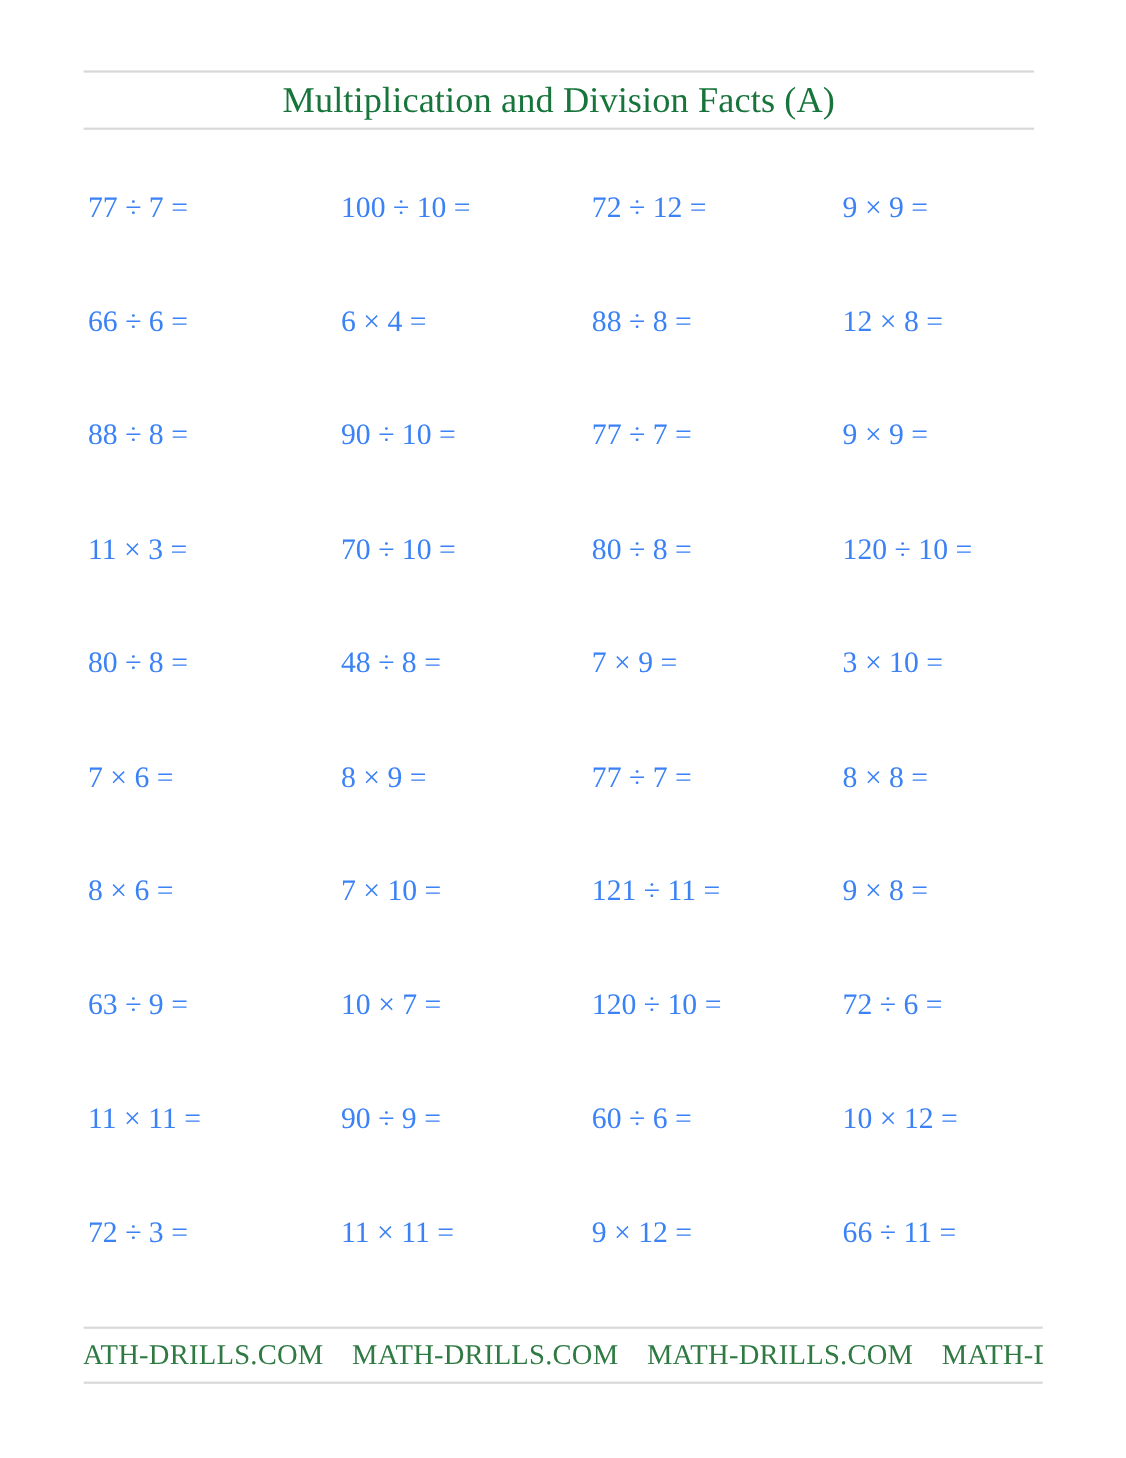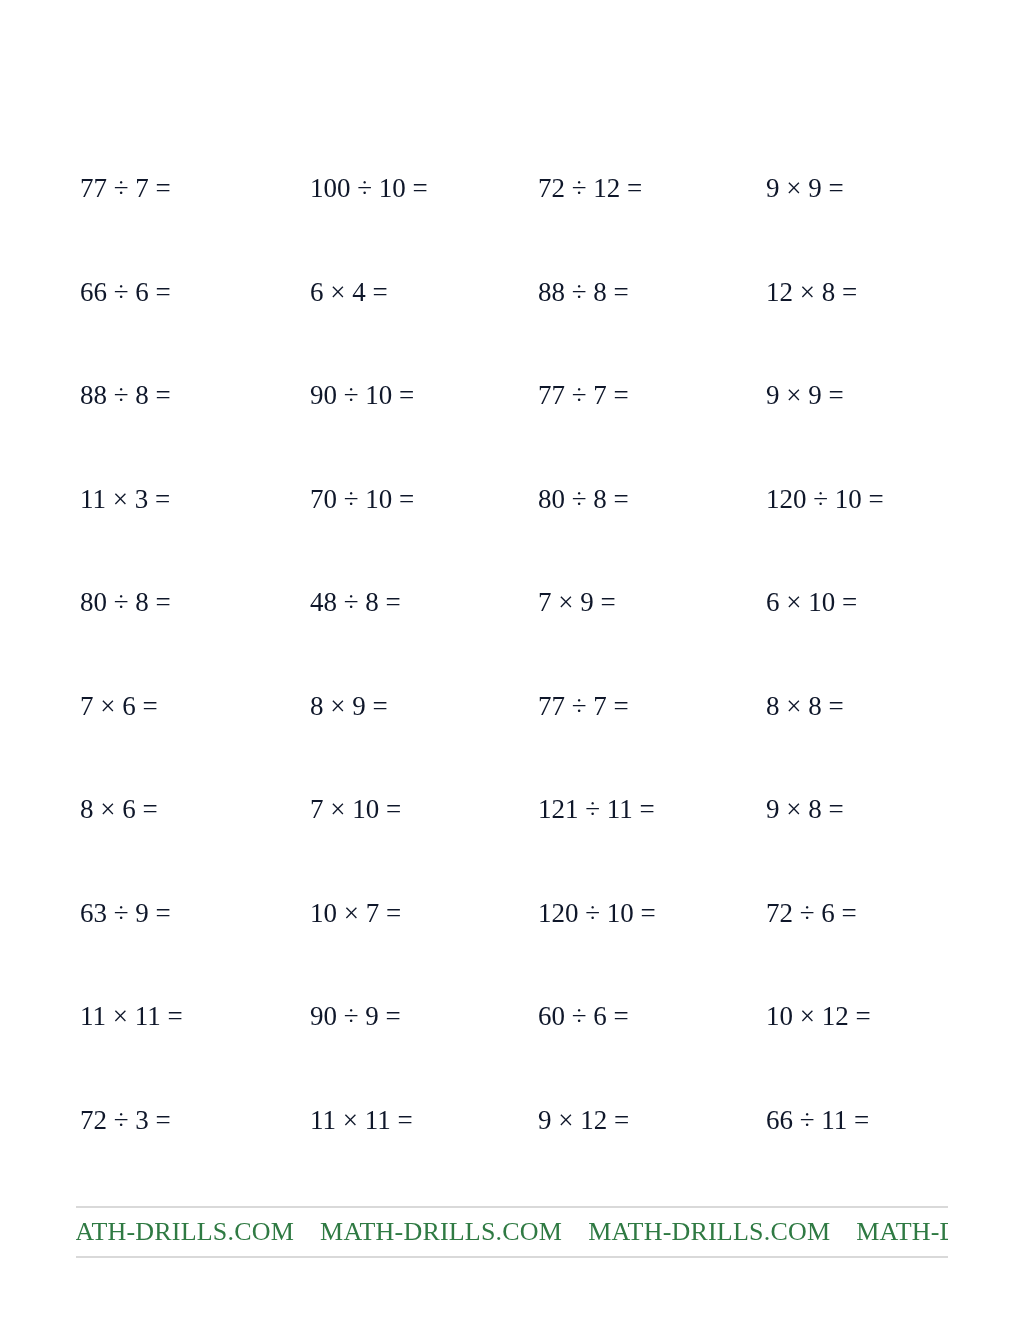"Multiplication and Division Facts (A)" div.header { html: none -> <div> <div>Multiplication and Division Facts (A)</div> </div> }
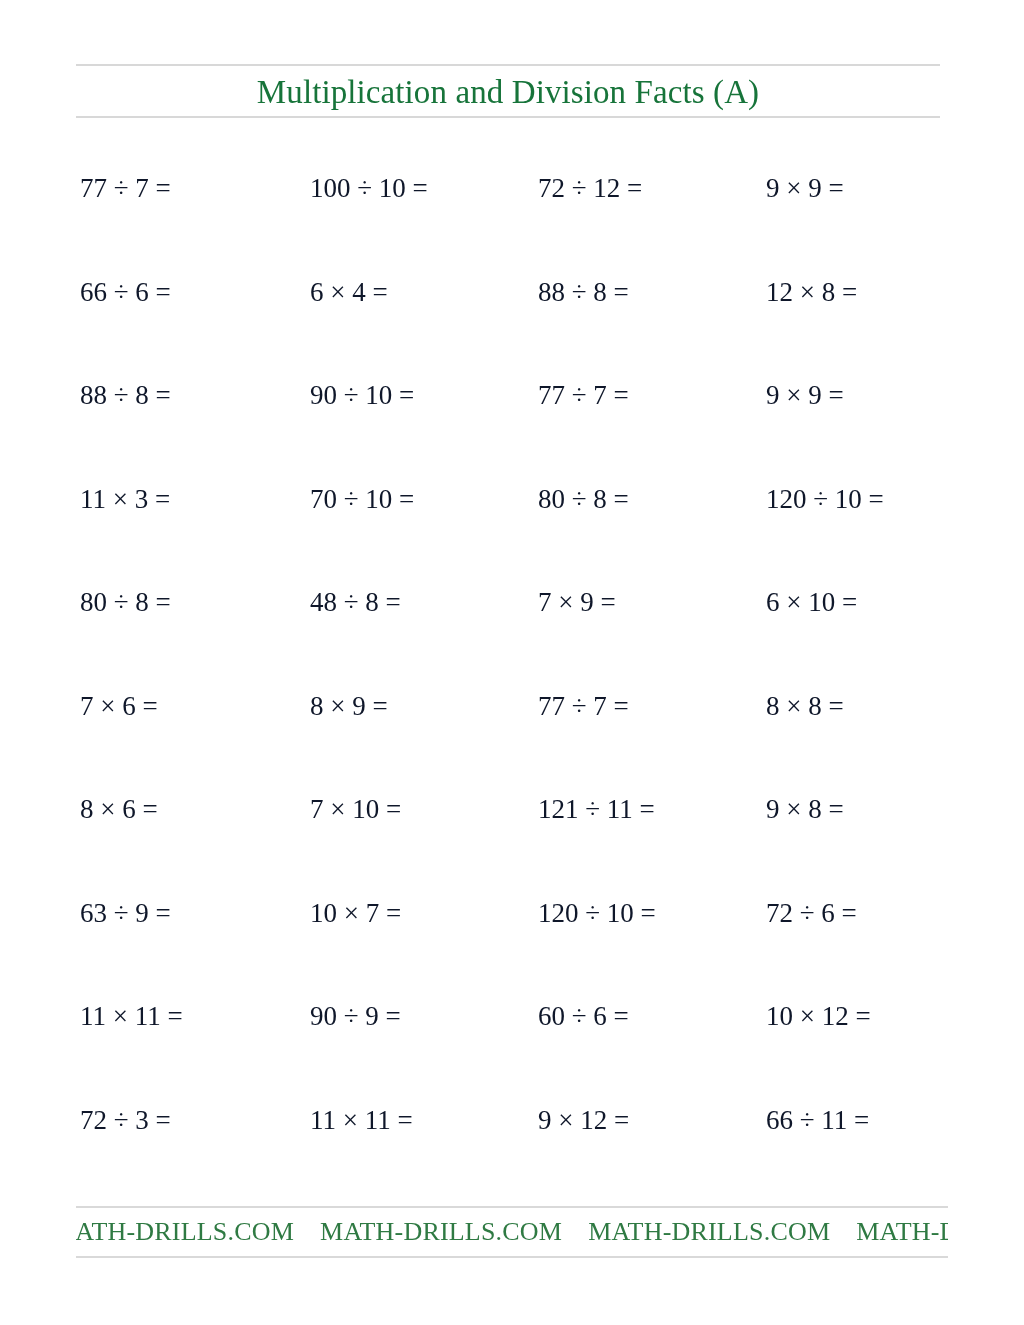"77 ÷ 7 =" .cell { color: #0f172a -> #3b82f6 }
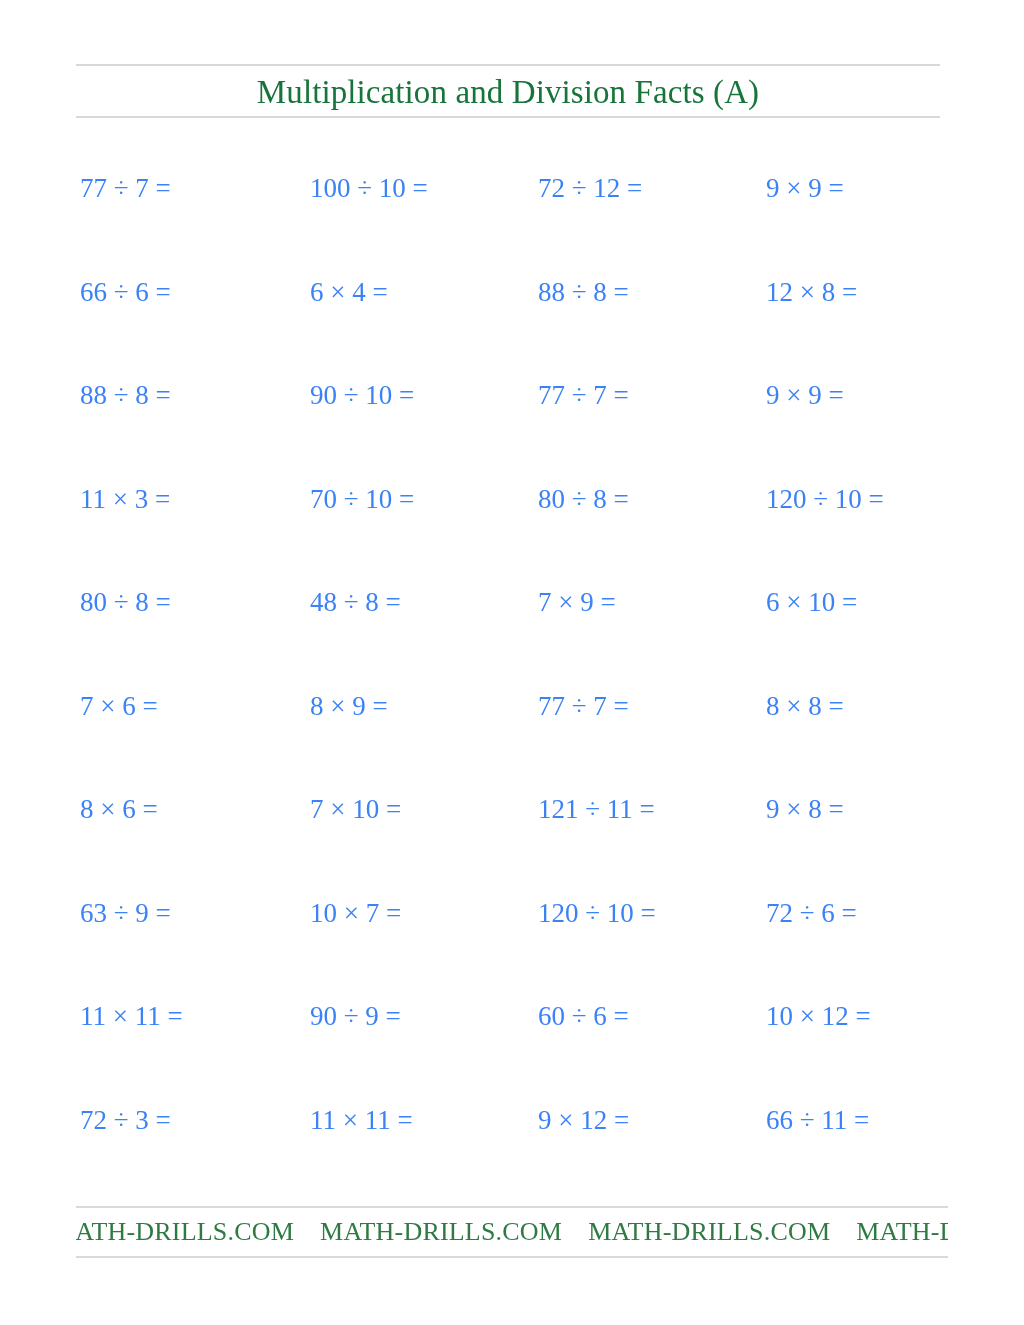"6 × 10 =" div.cell { text: 6 -> 3 }
